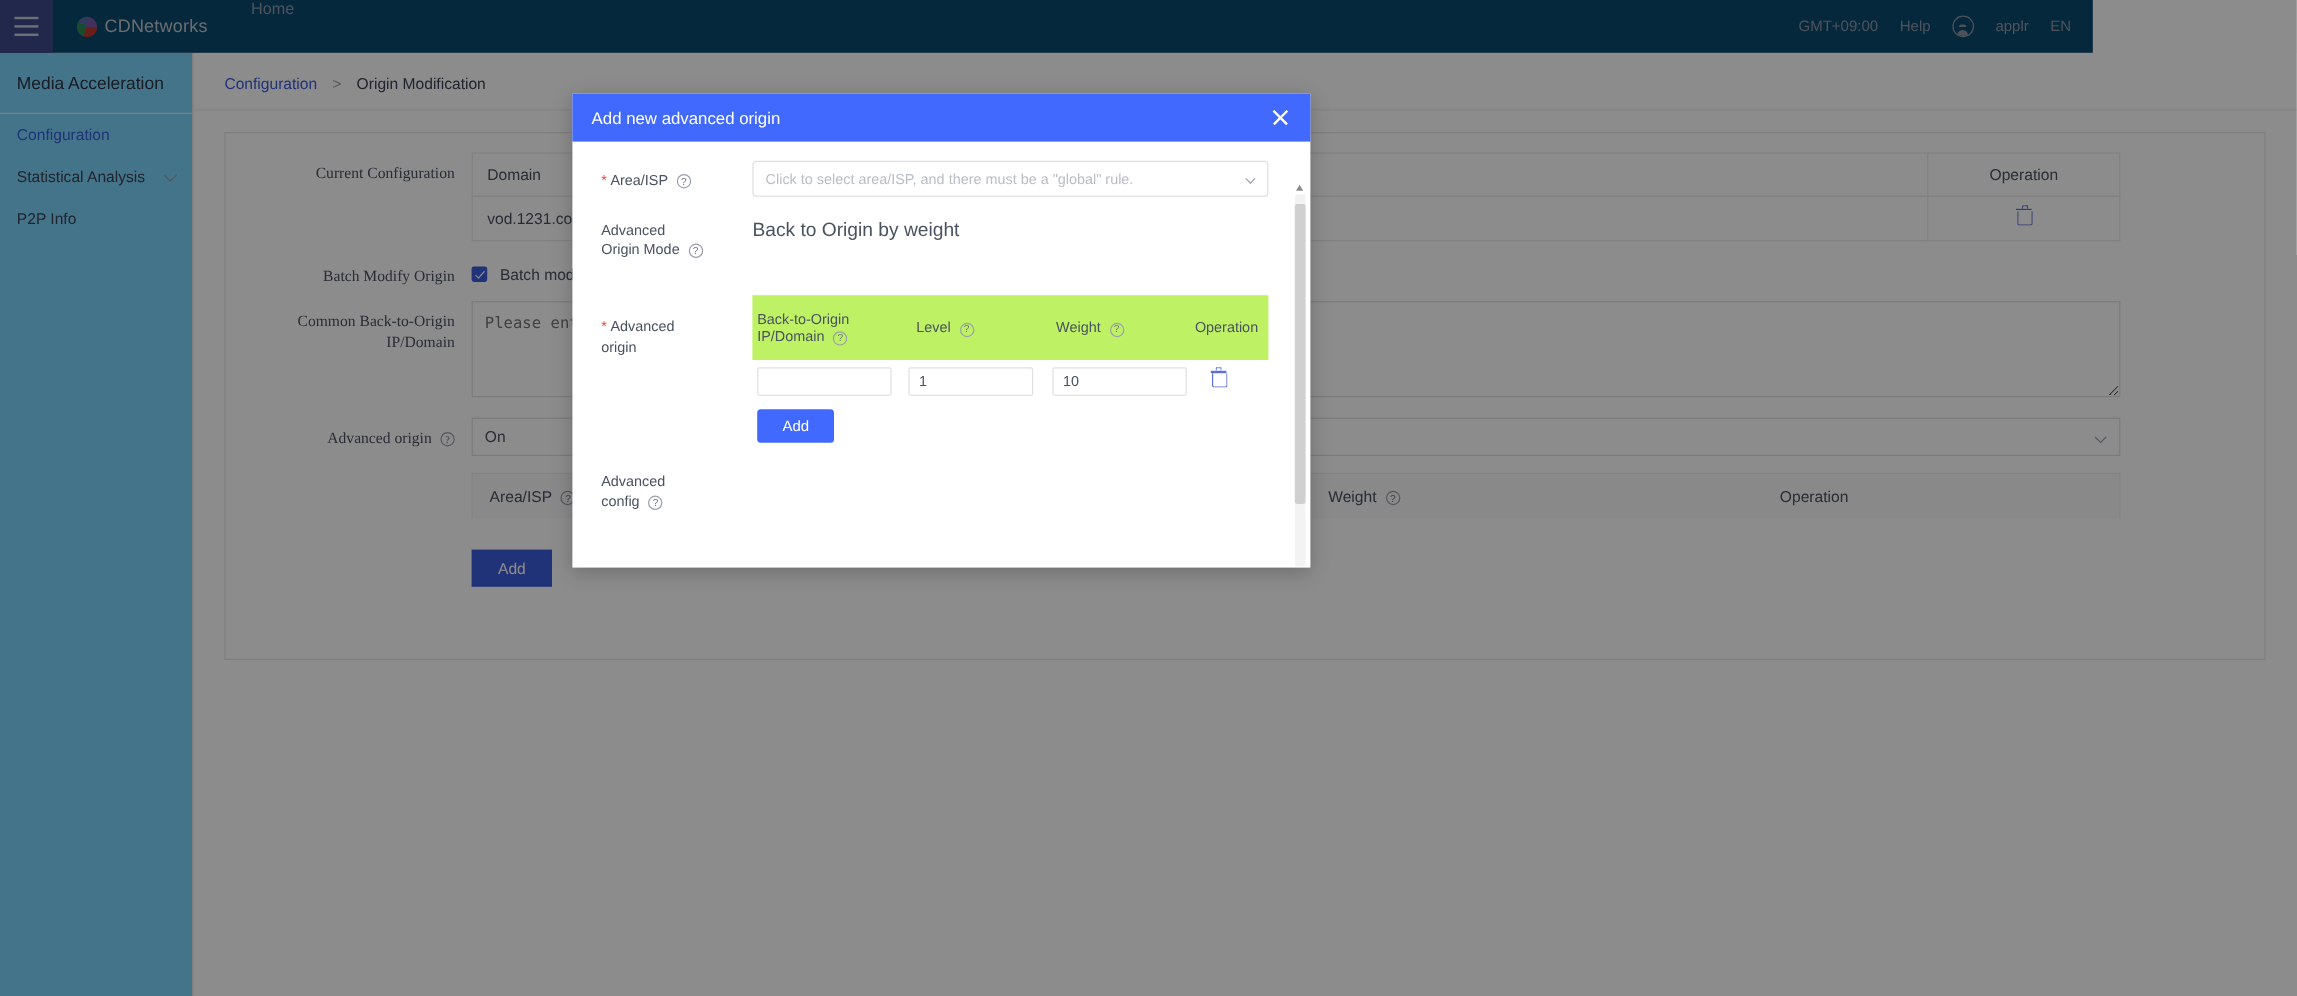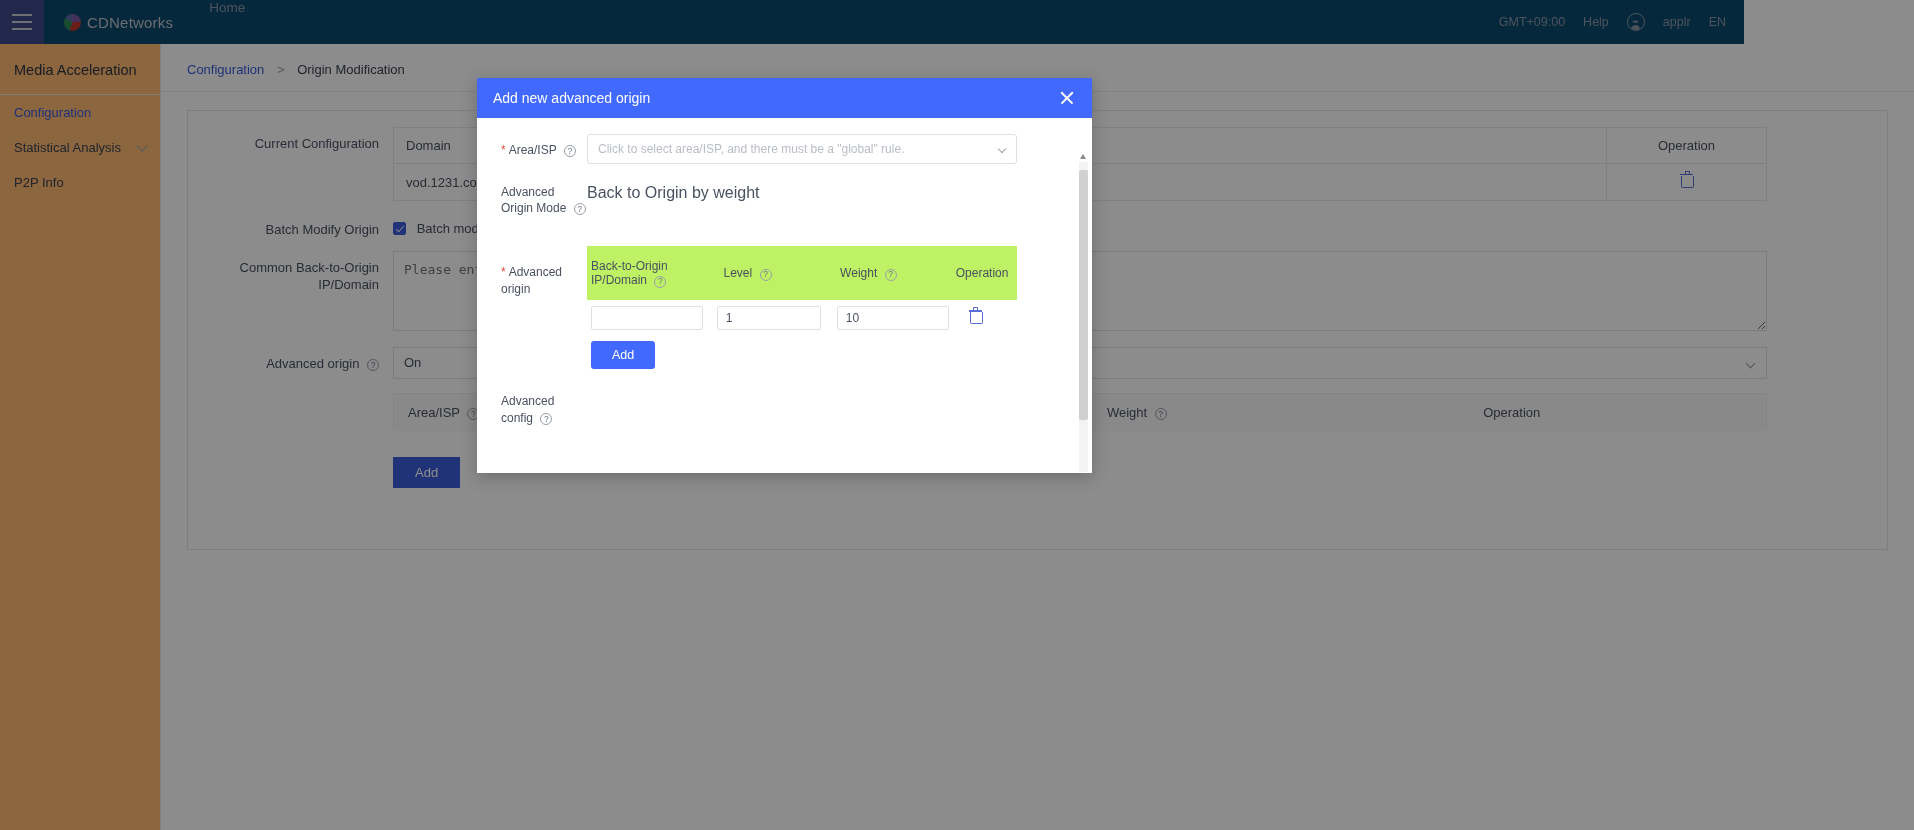"Media Acceleration" .sidebar { background: #fdba74 -> #7dd3fc }
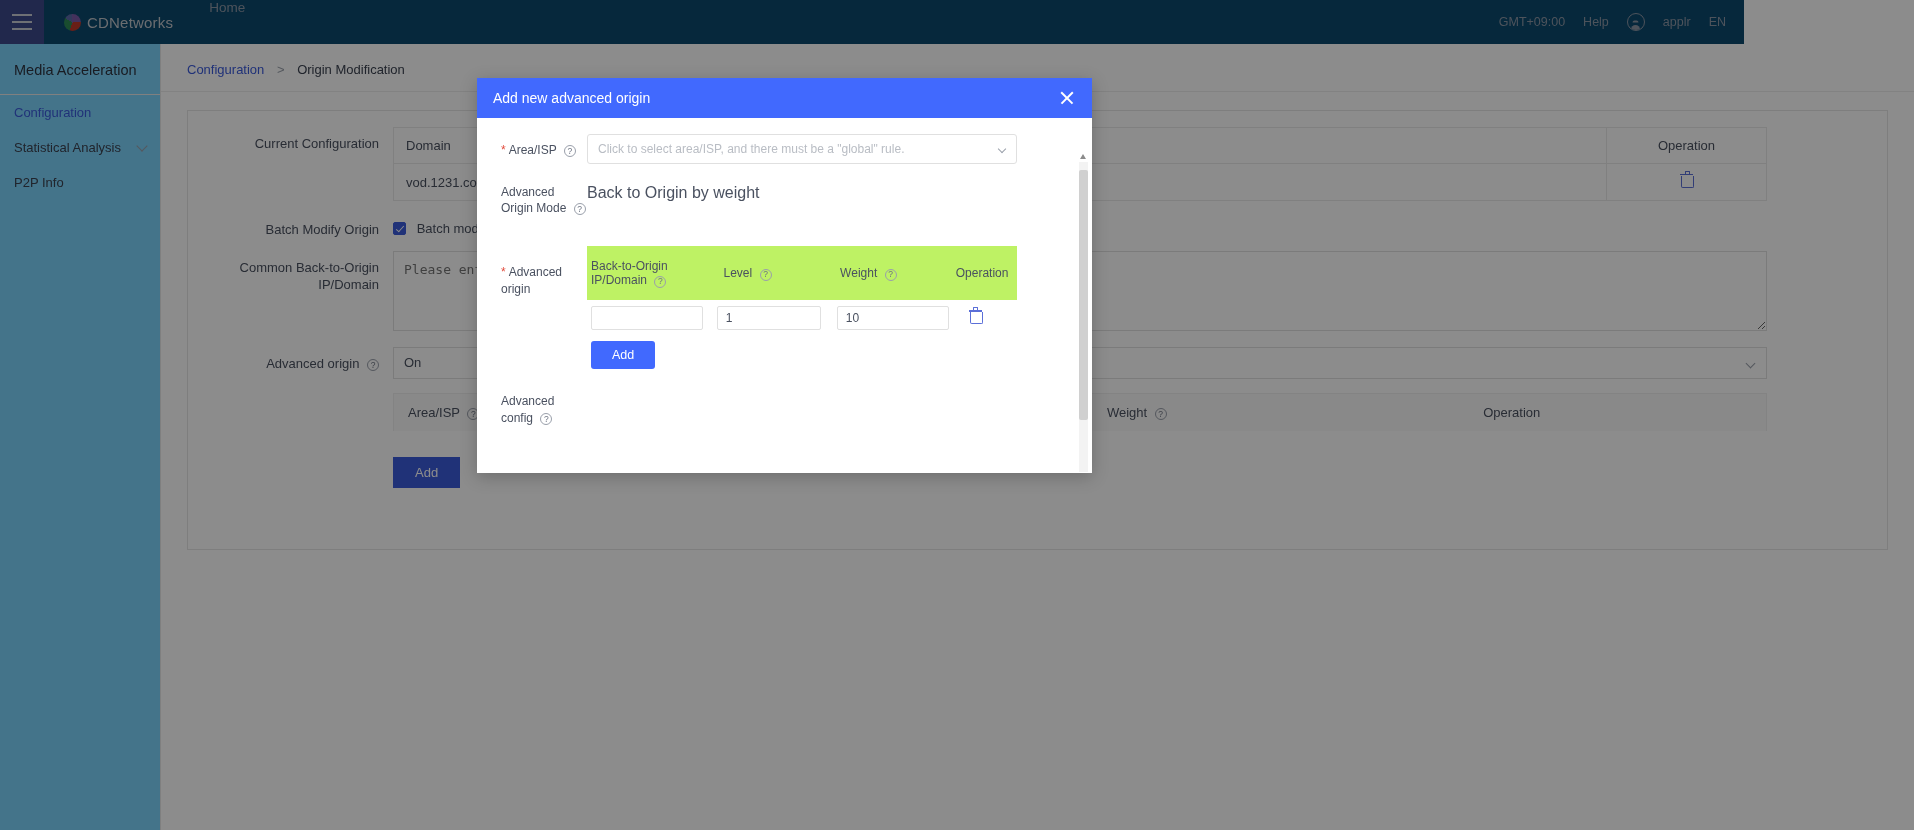"Current Configuration" .form-label { font-family: none -> Liberation Serif, serif }
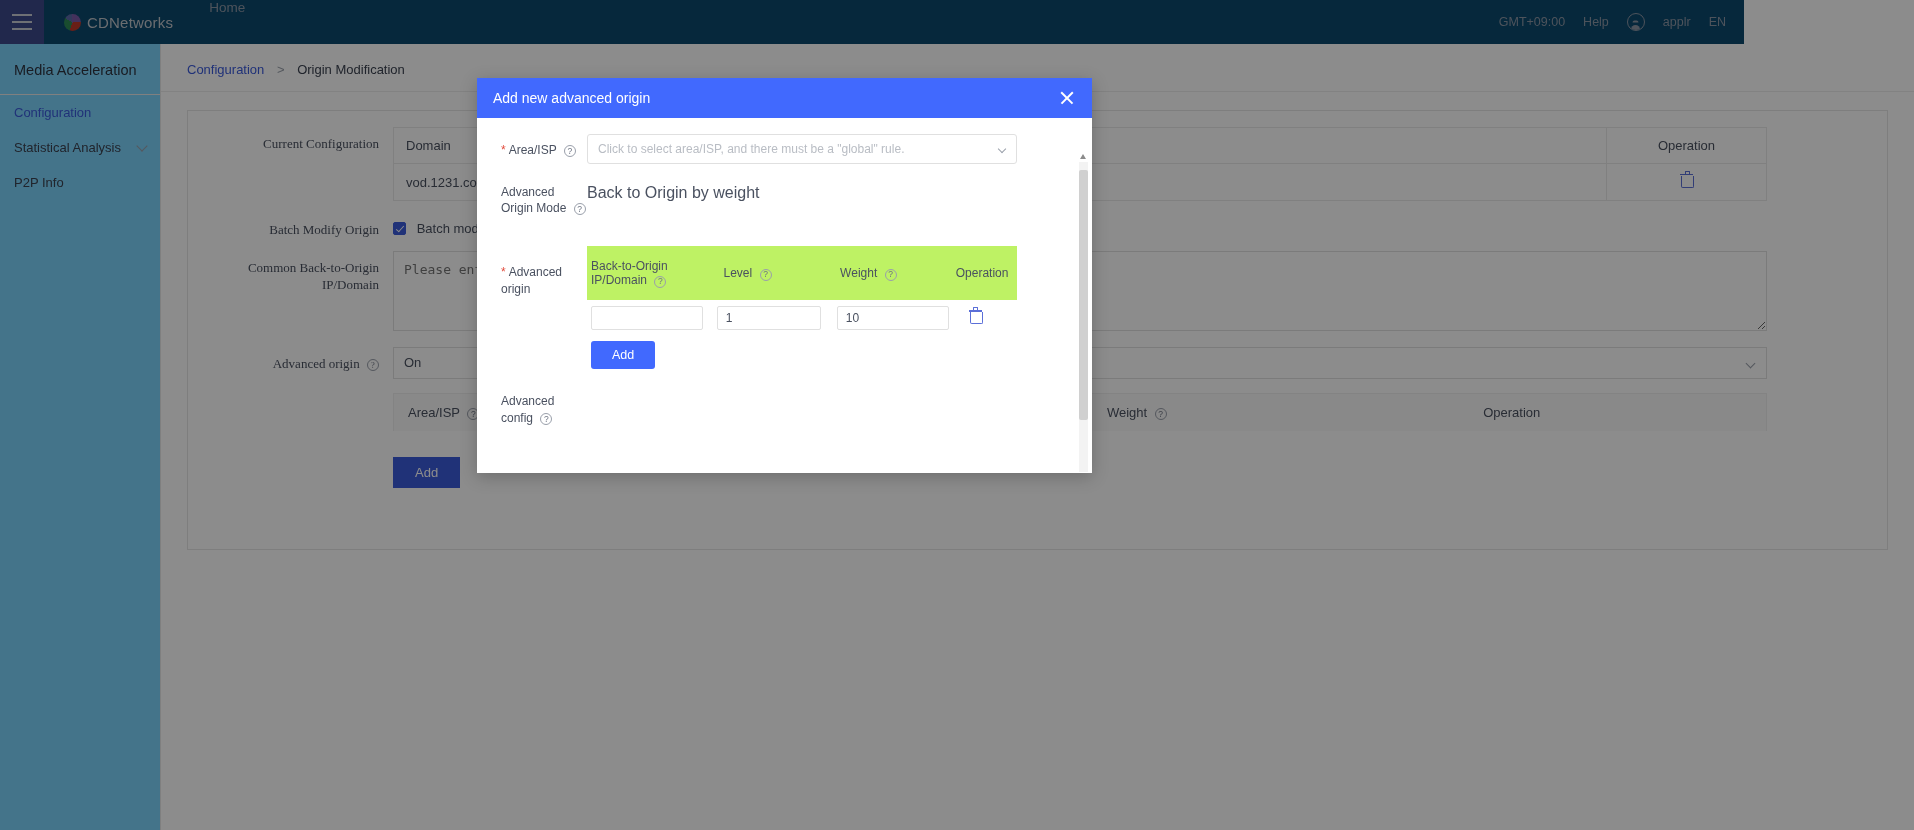"* Area/ISP ?" .mrow { gap: none -> 40px }
